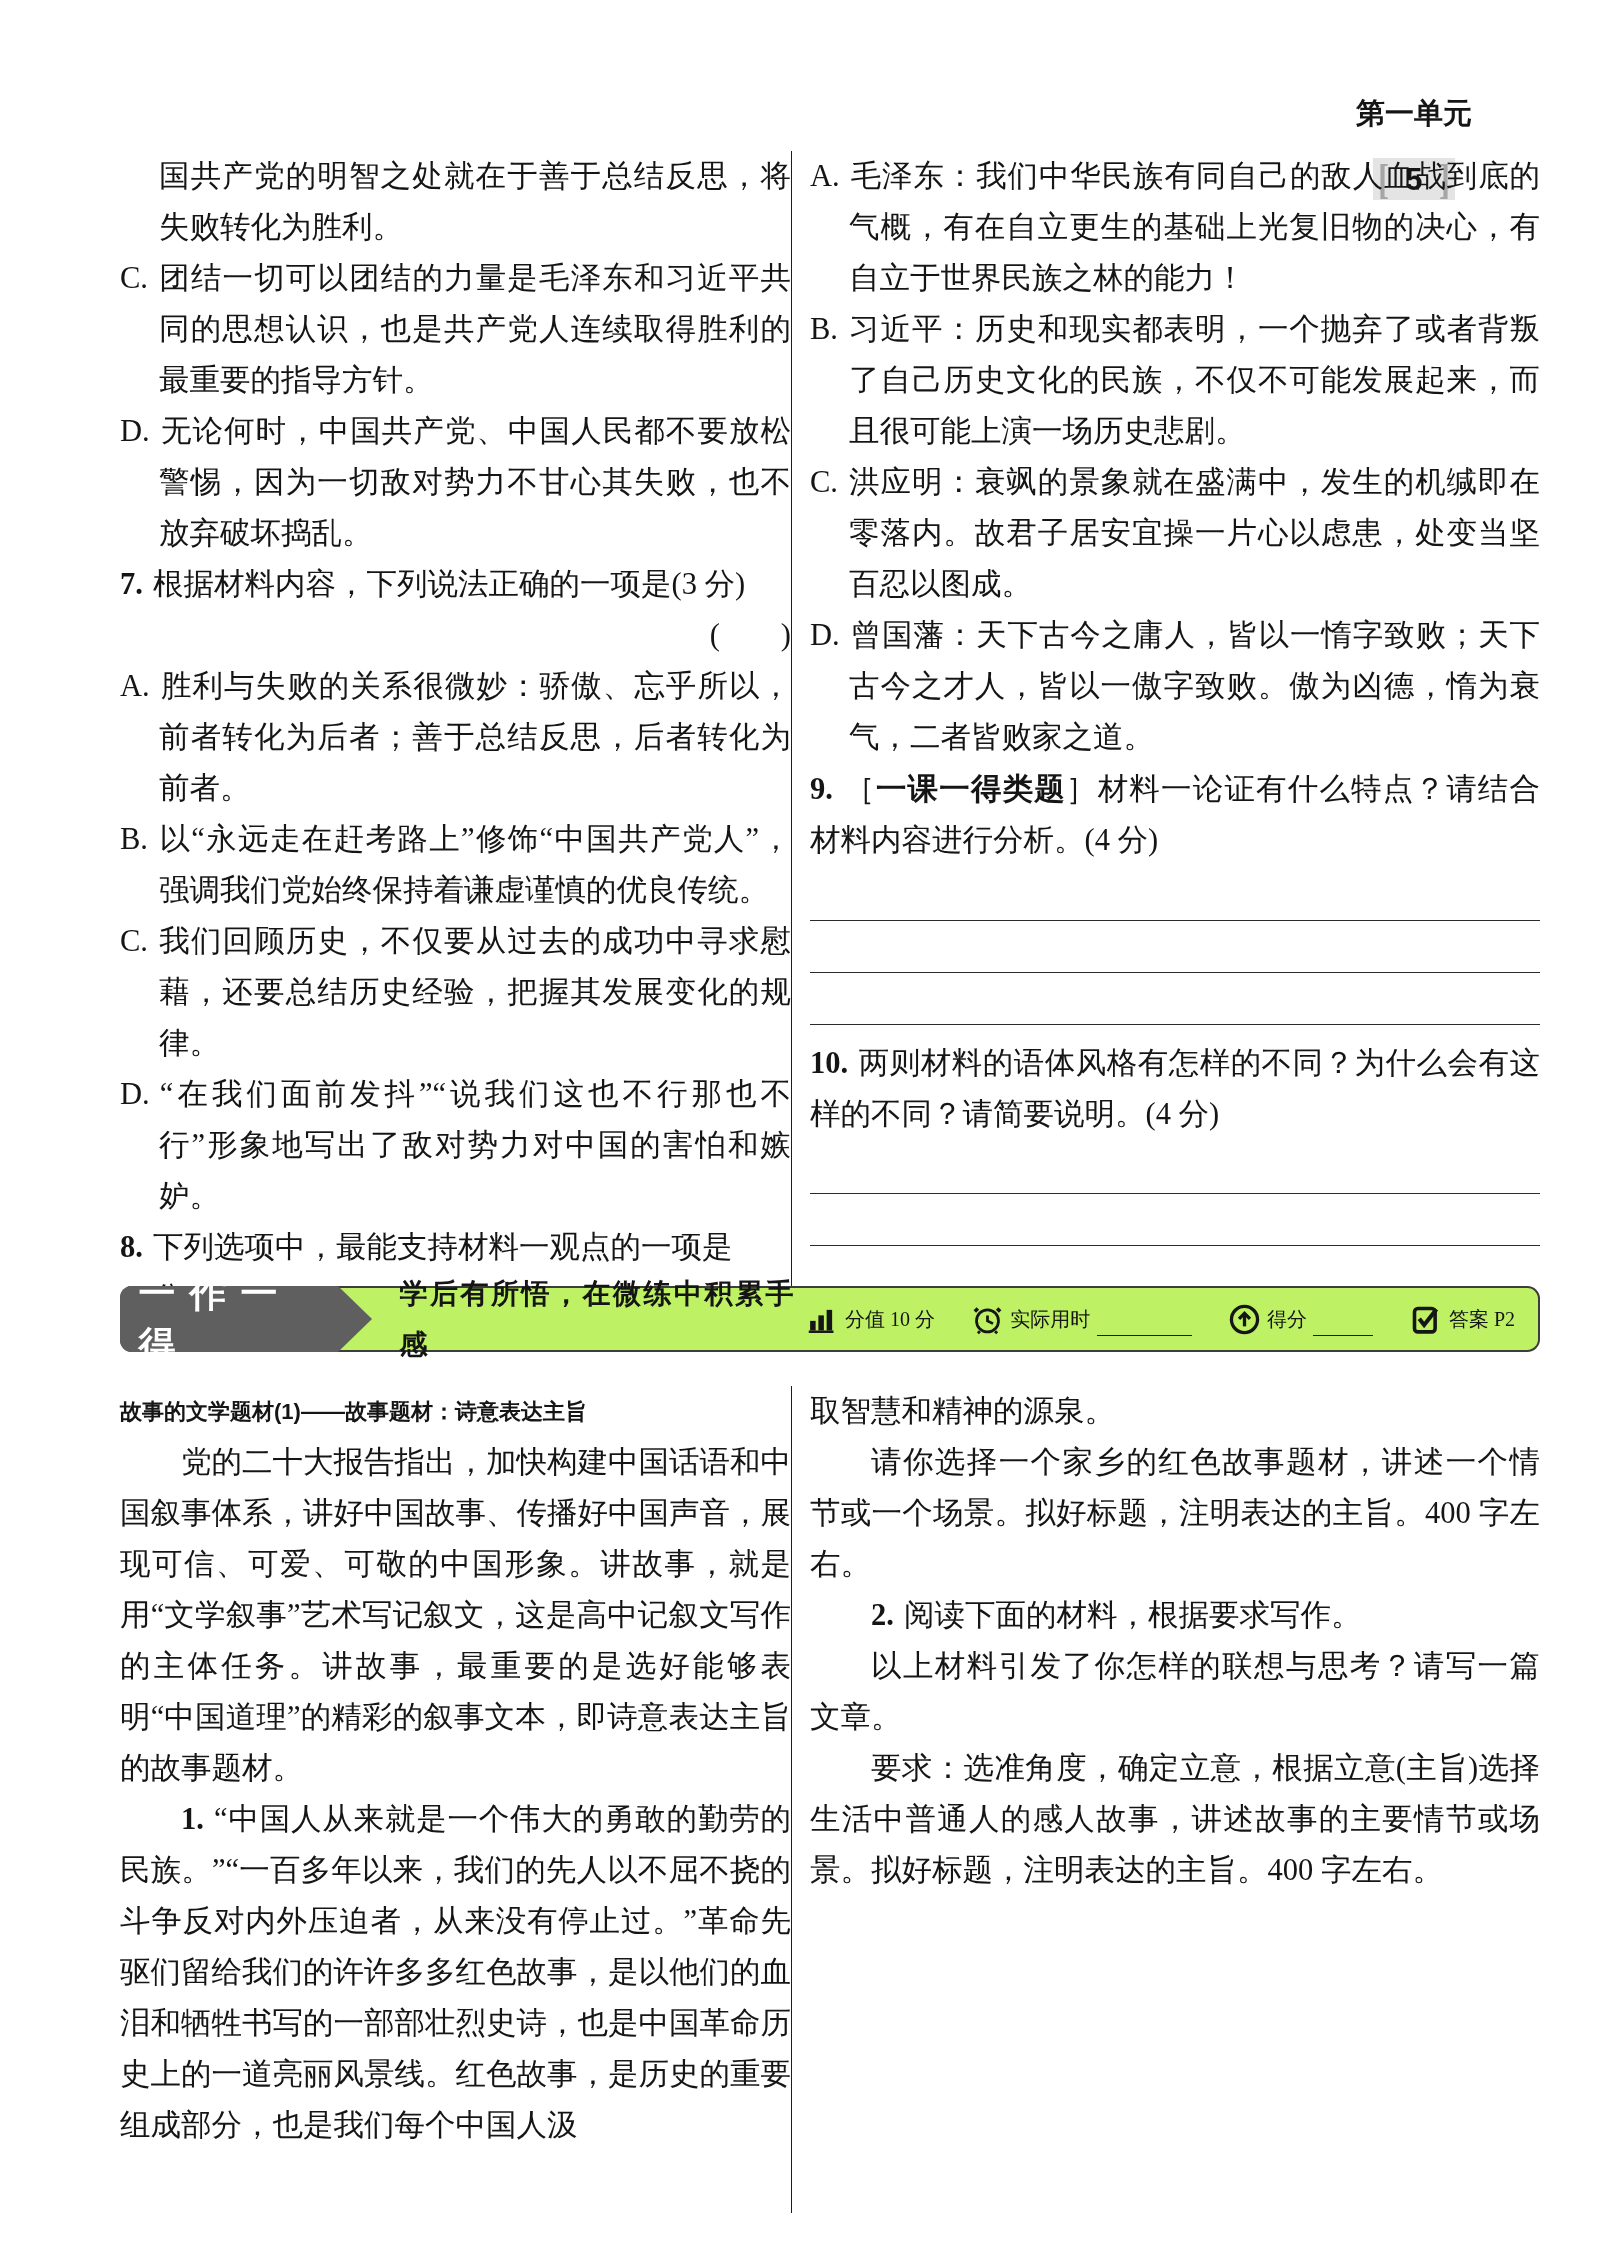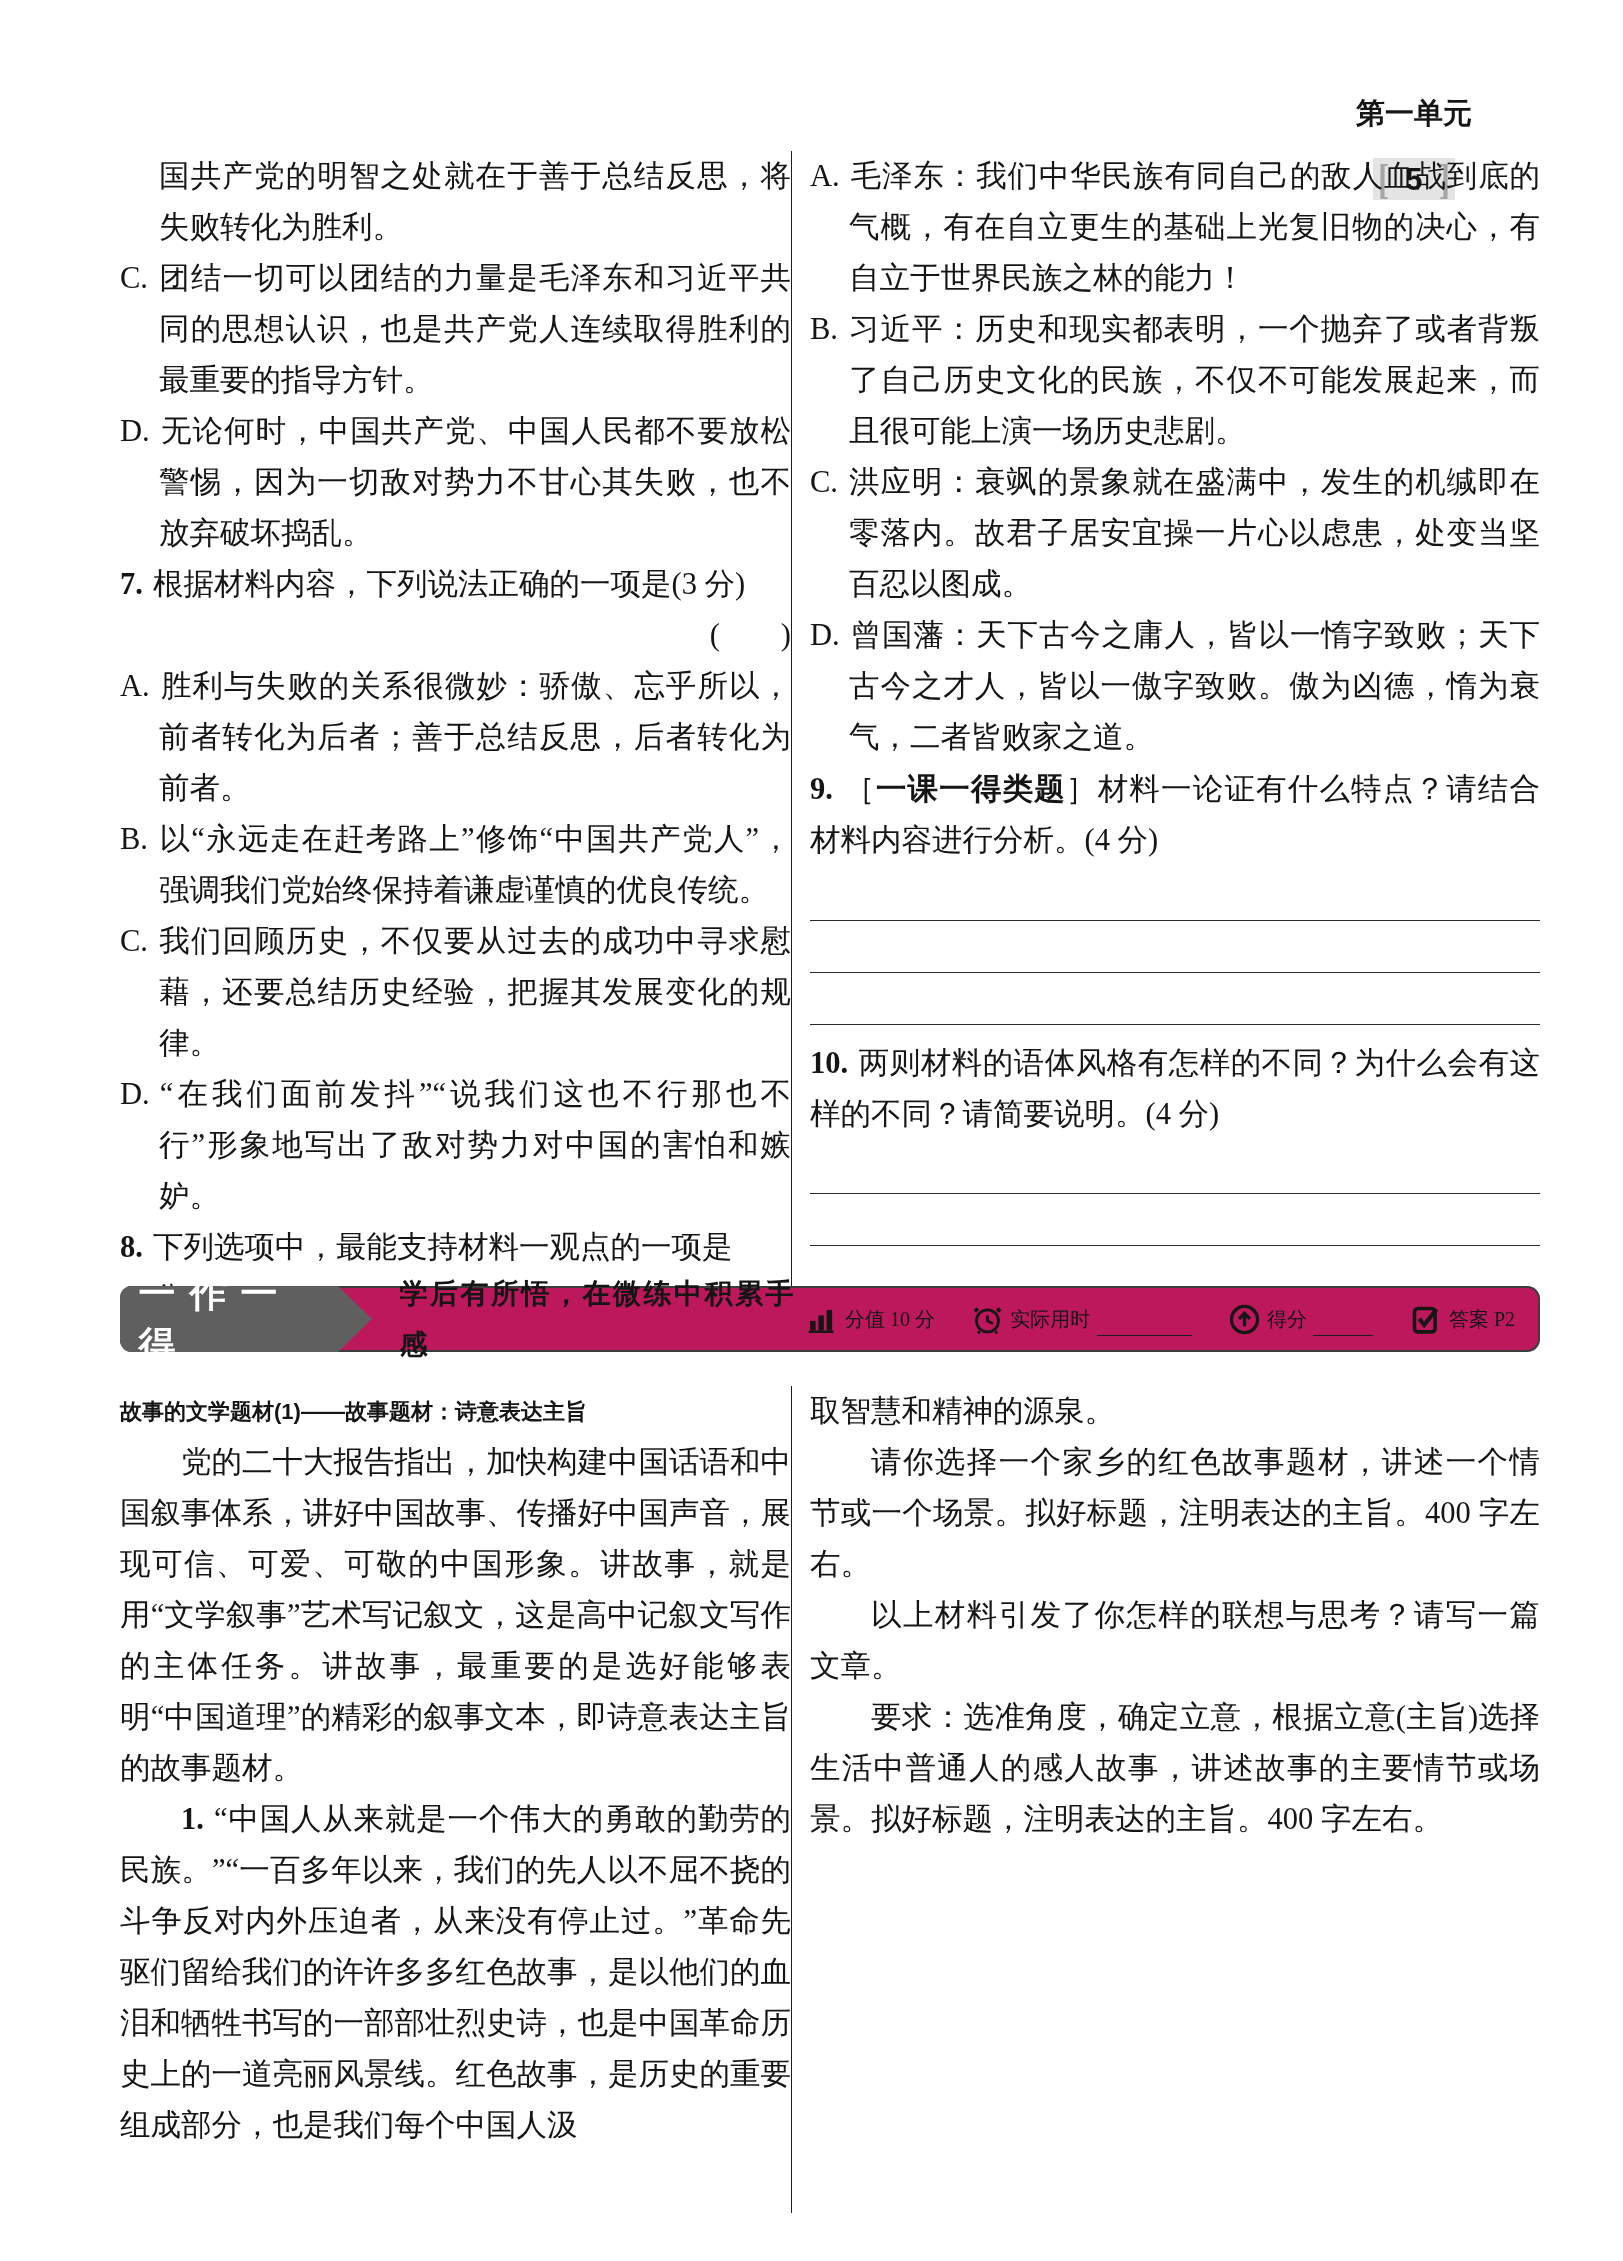"一作一得" .banner { background: #be185d -> #bef264 }
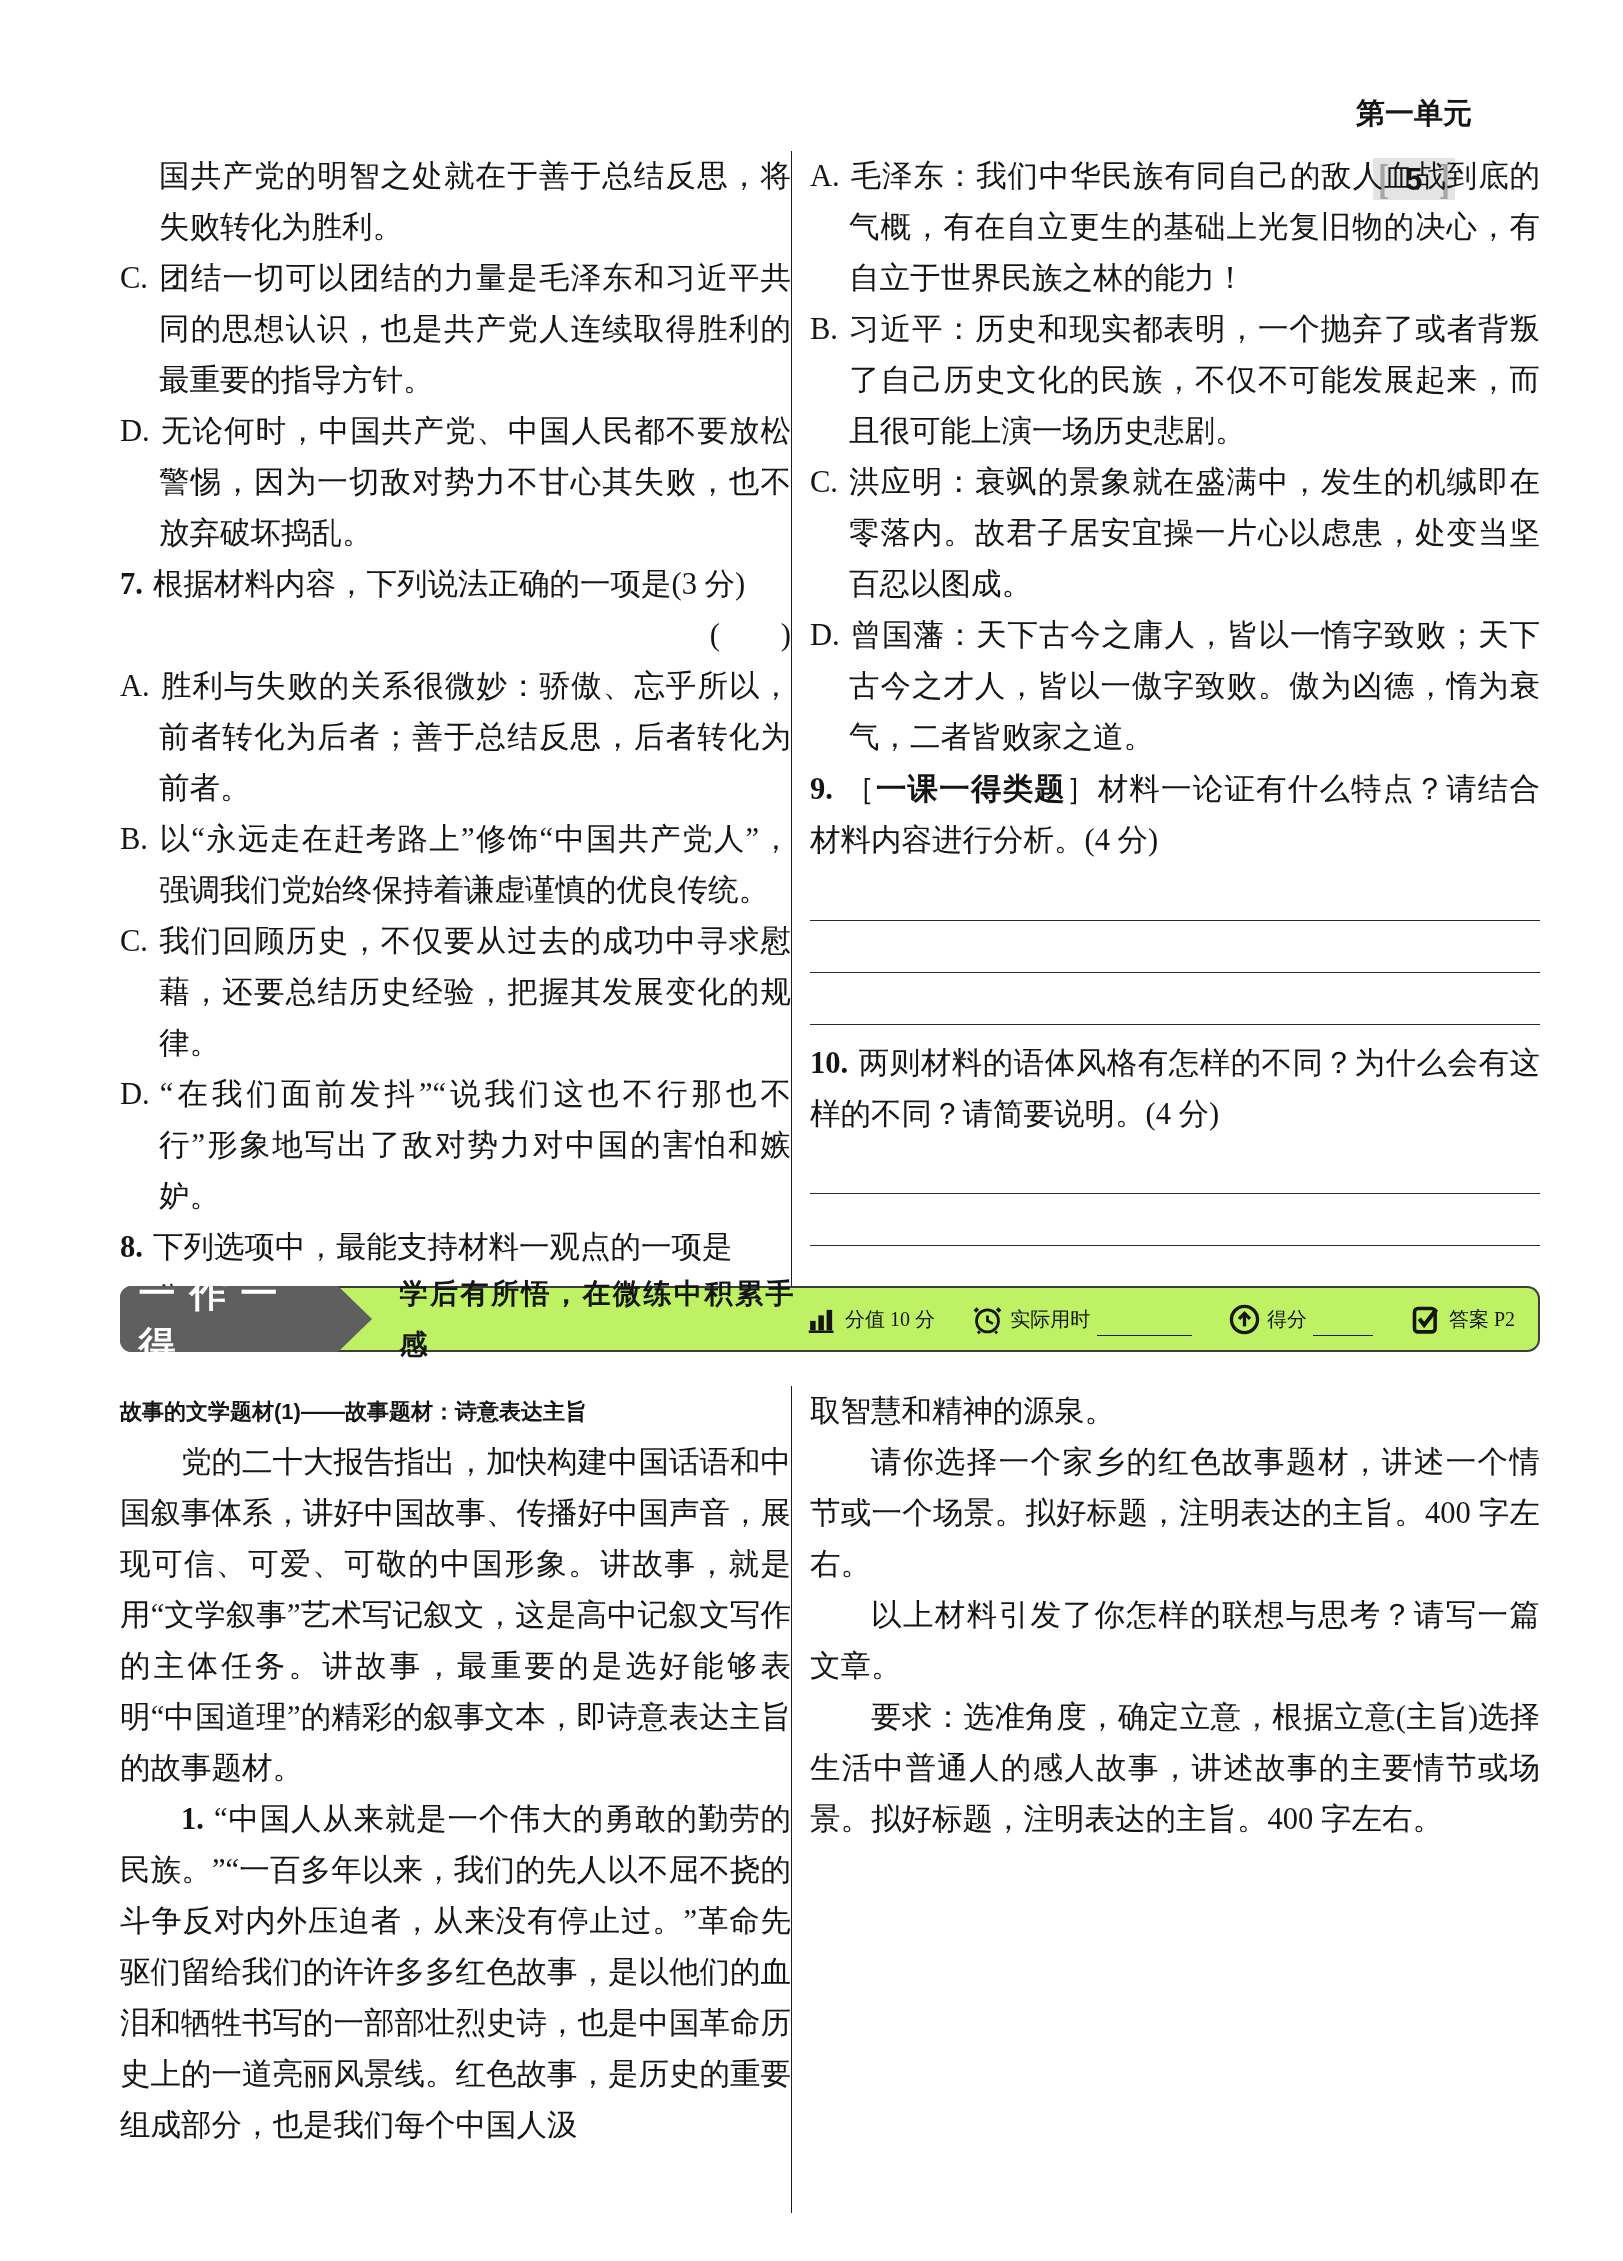"2. 阅读下面的材料，根据要求写作。" p.ind { html: none -> <p> <span>2.</span><span>阅读下面的材料，根据要求写作。</span> </p> }
